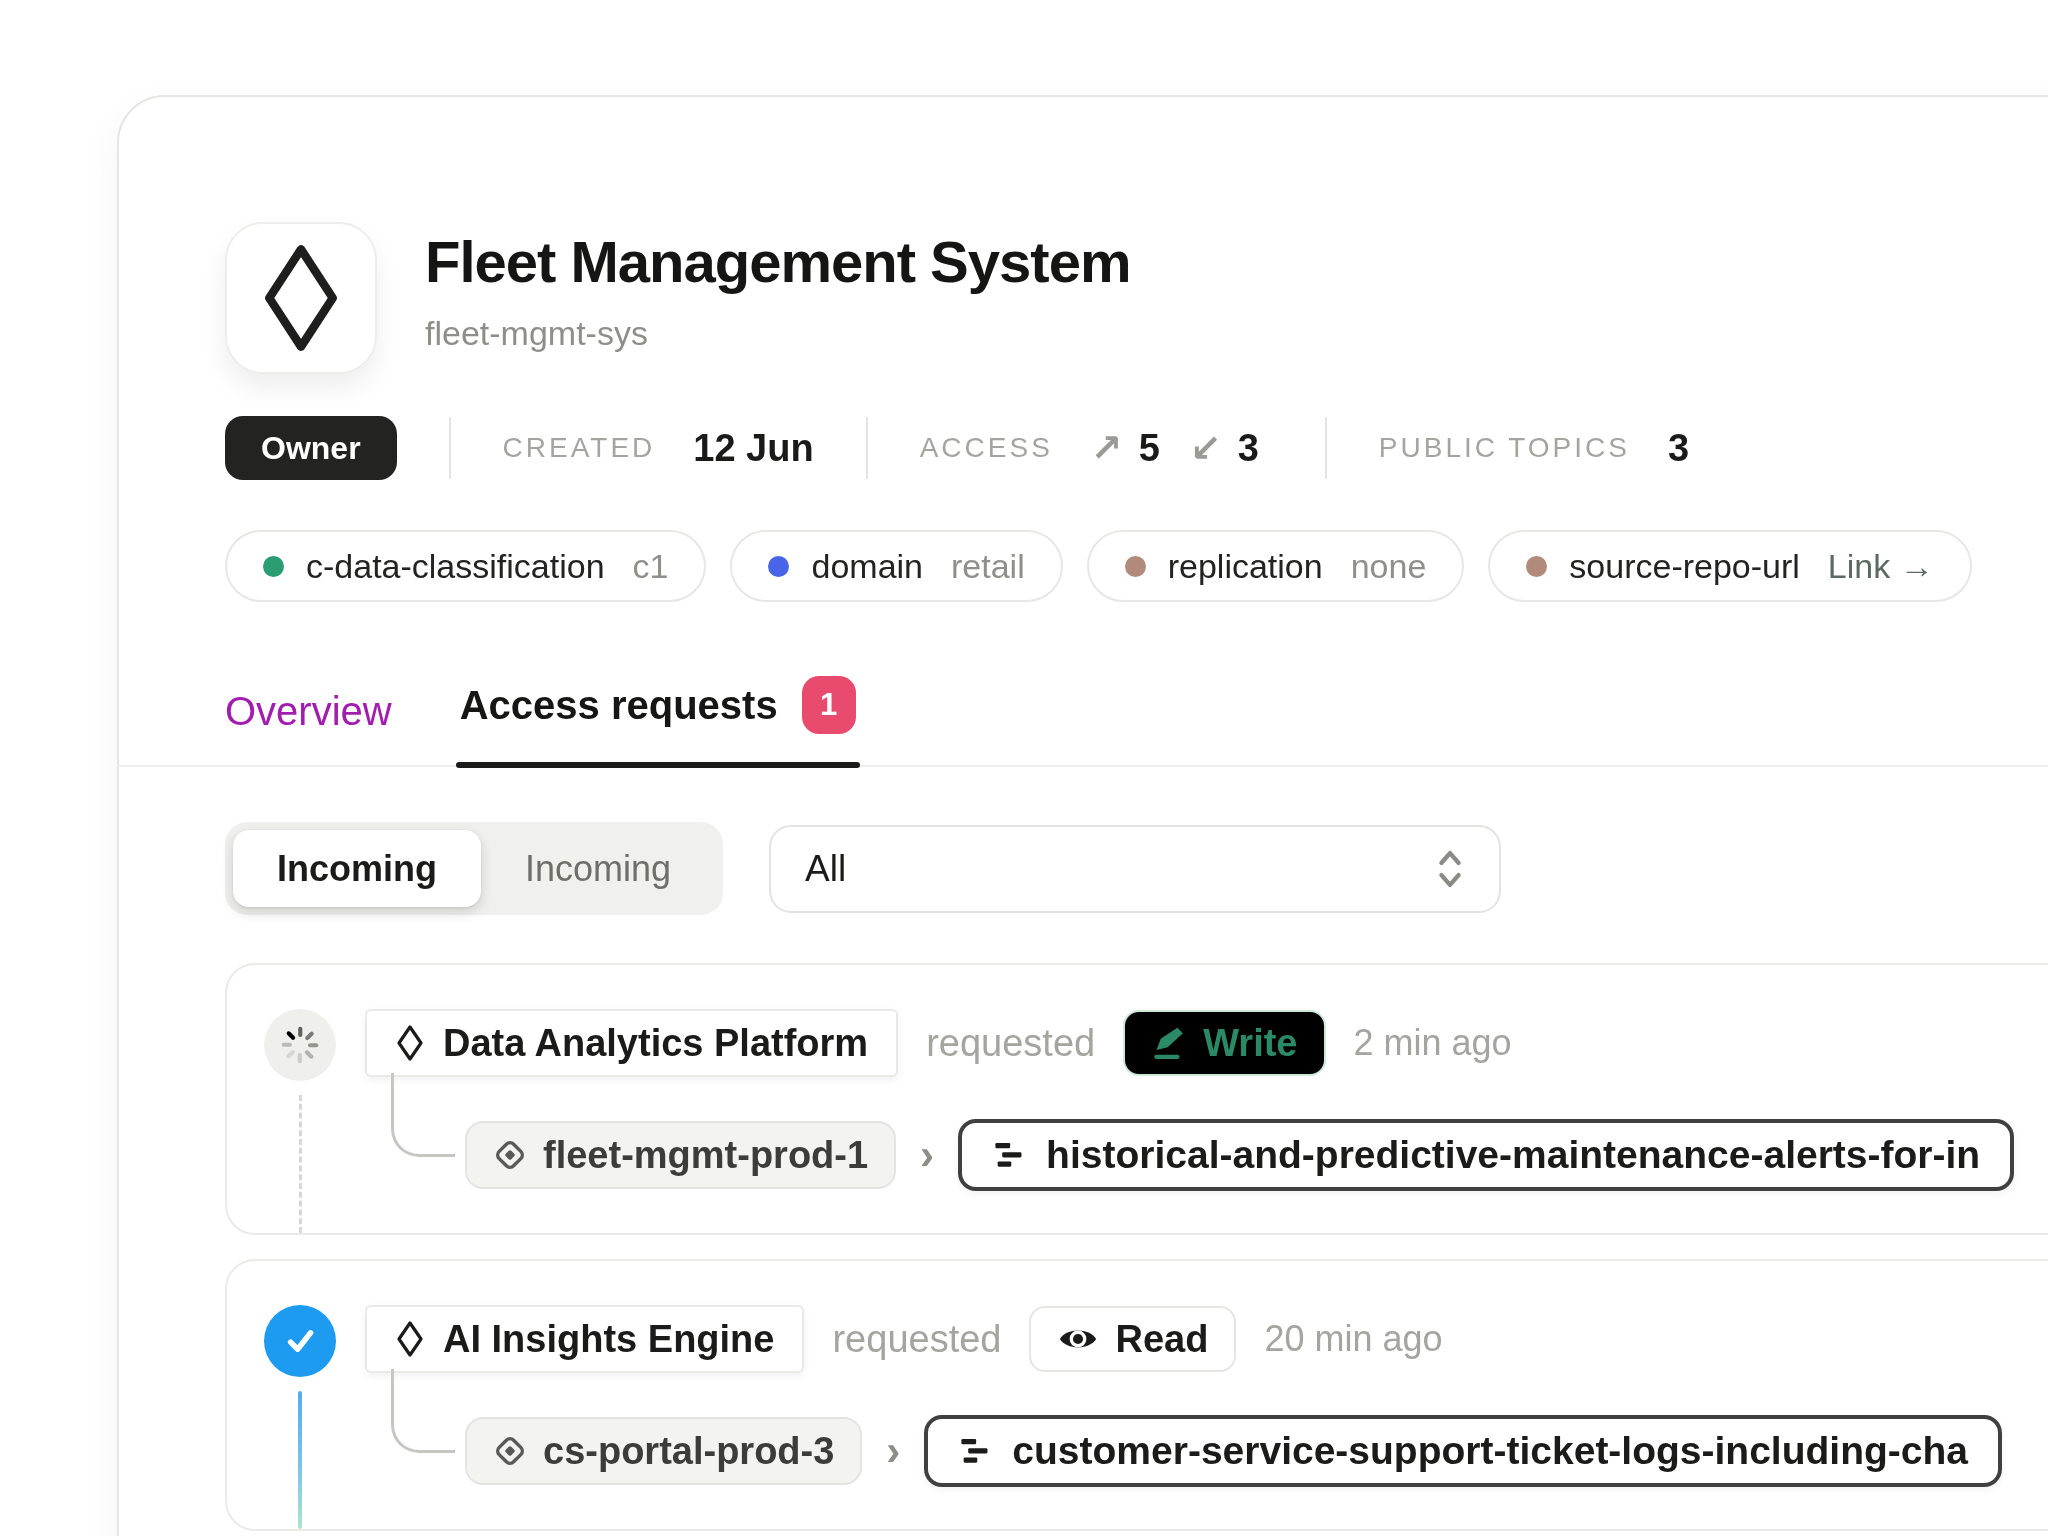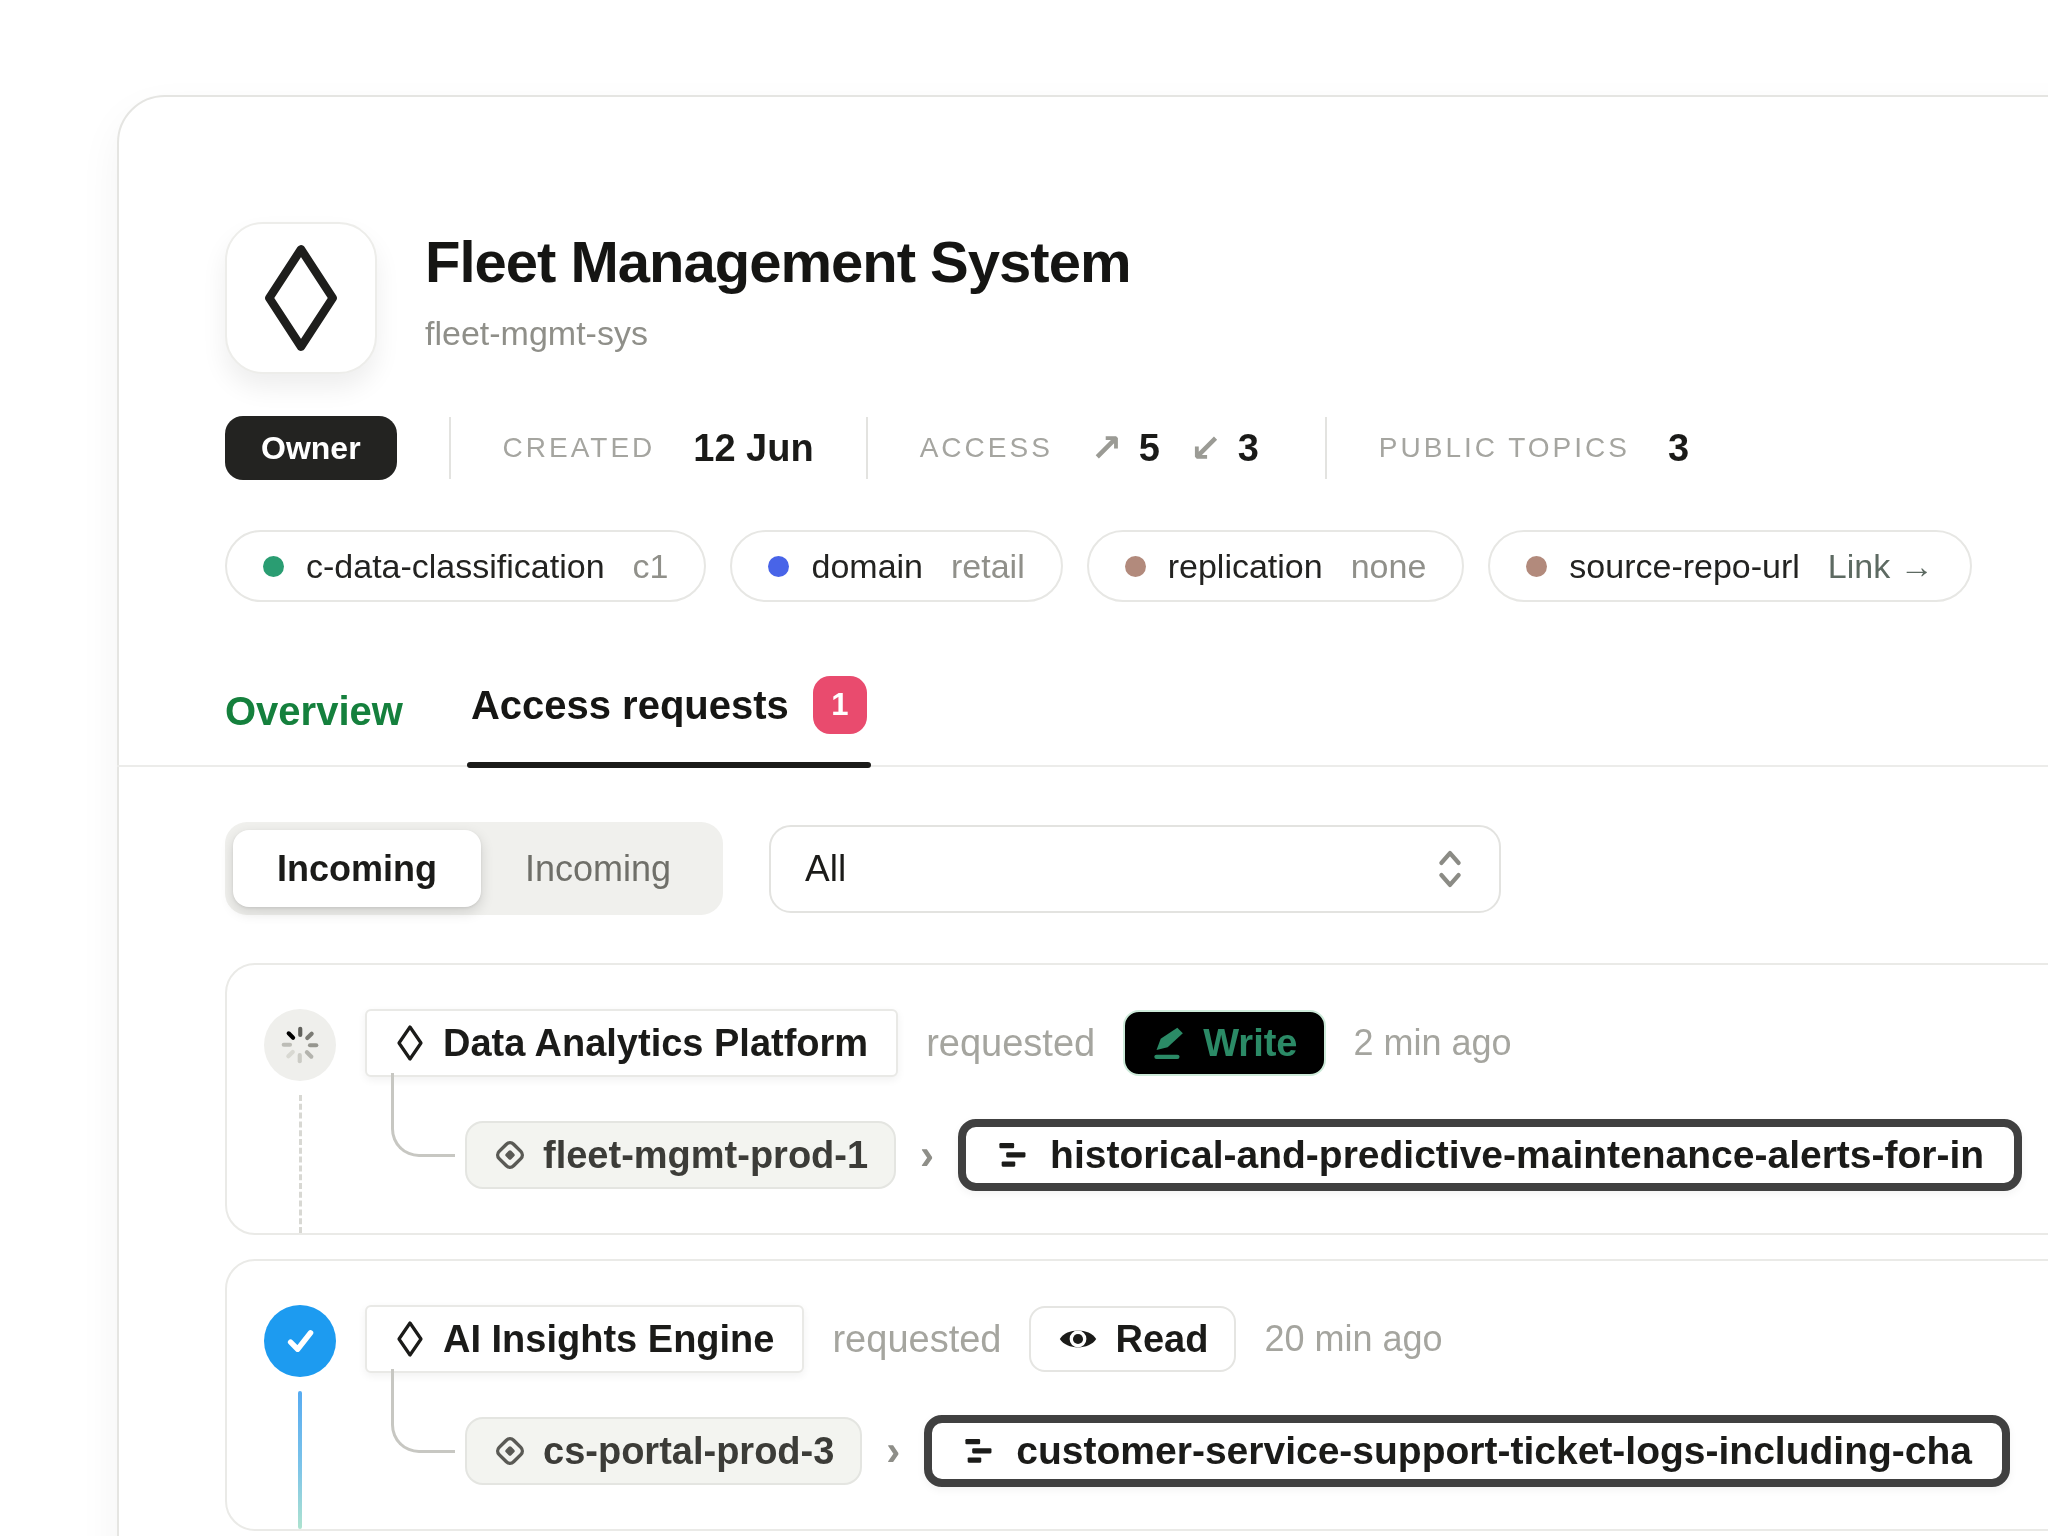"Overview" .tab { color: #15803d -> #a21caf; font-weight: 700 -> 400 }
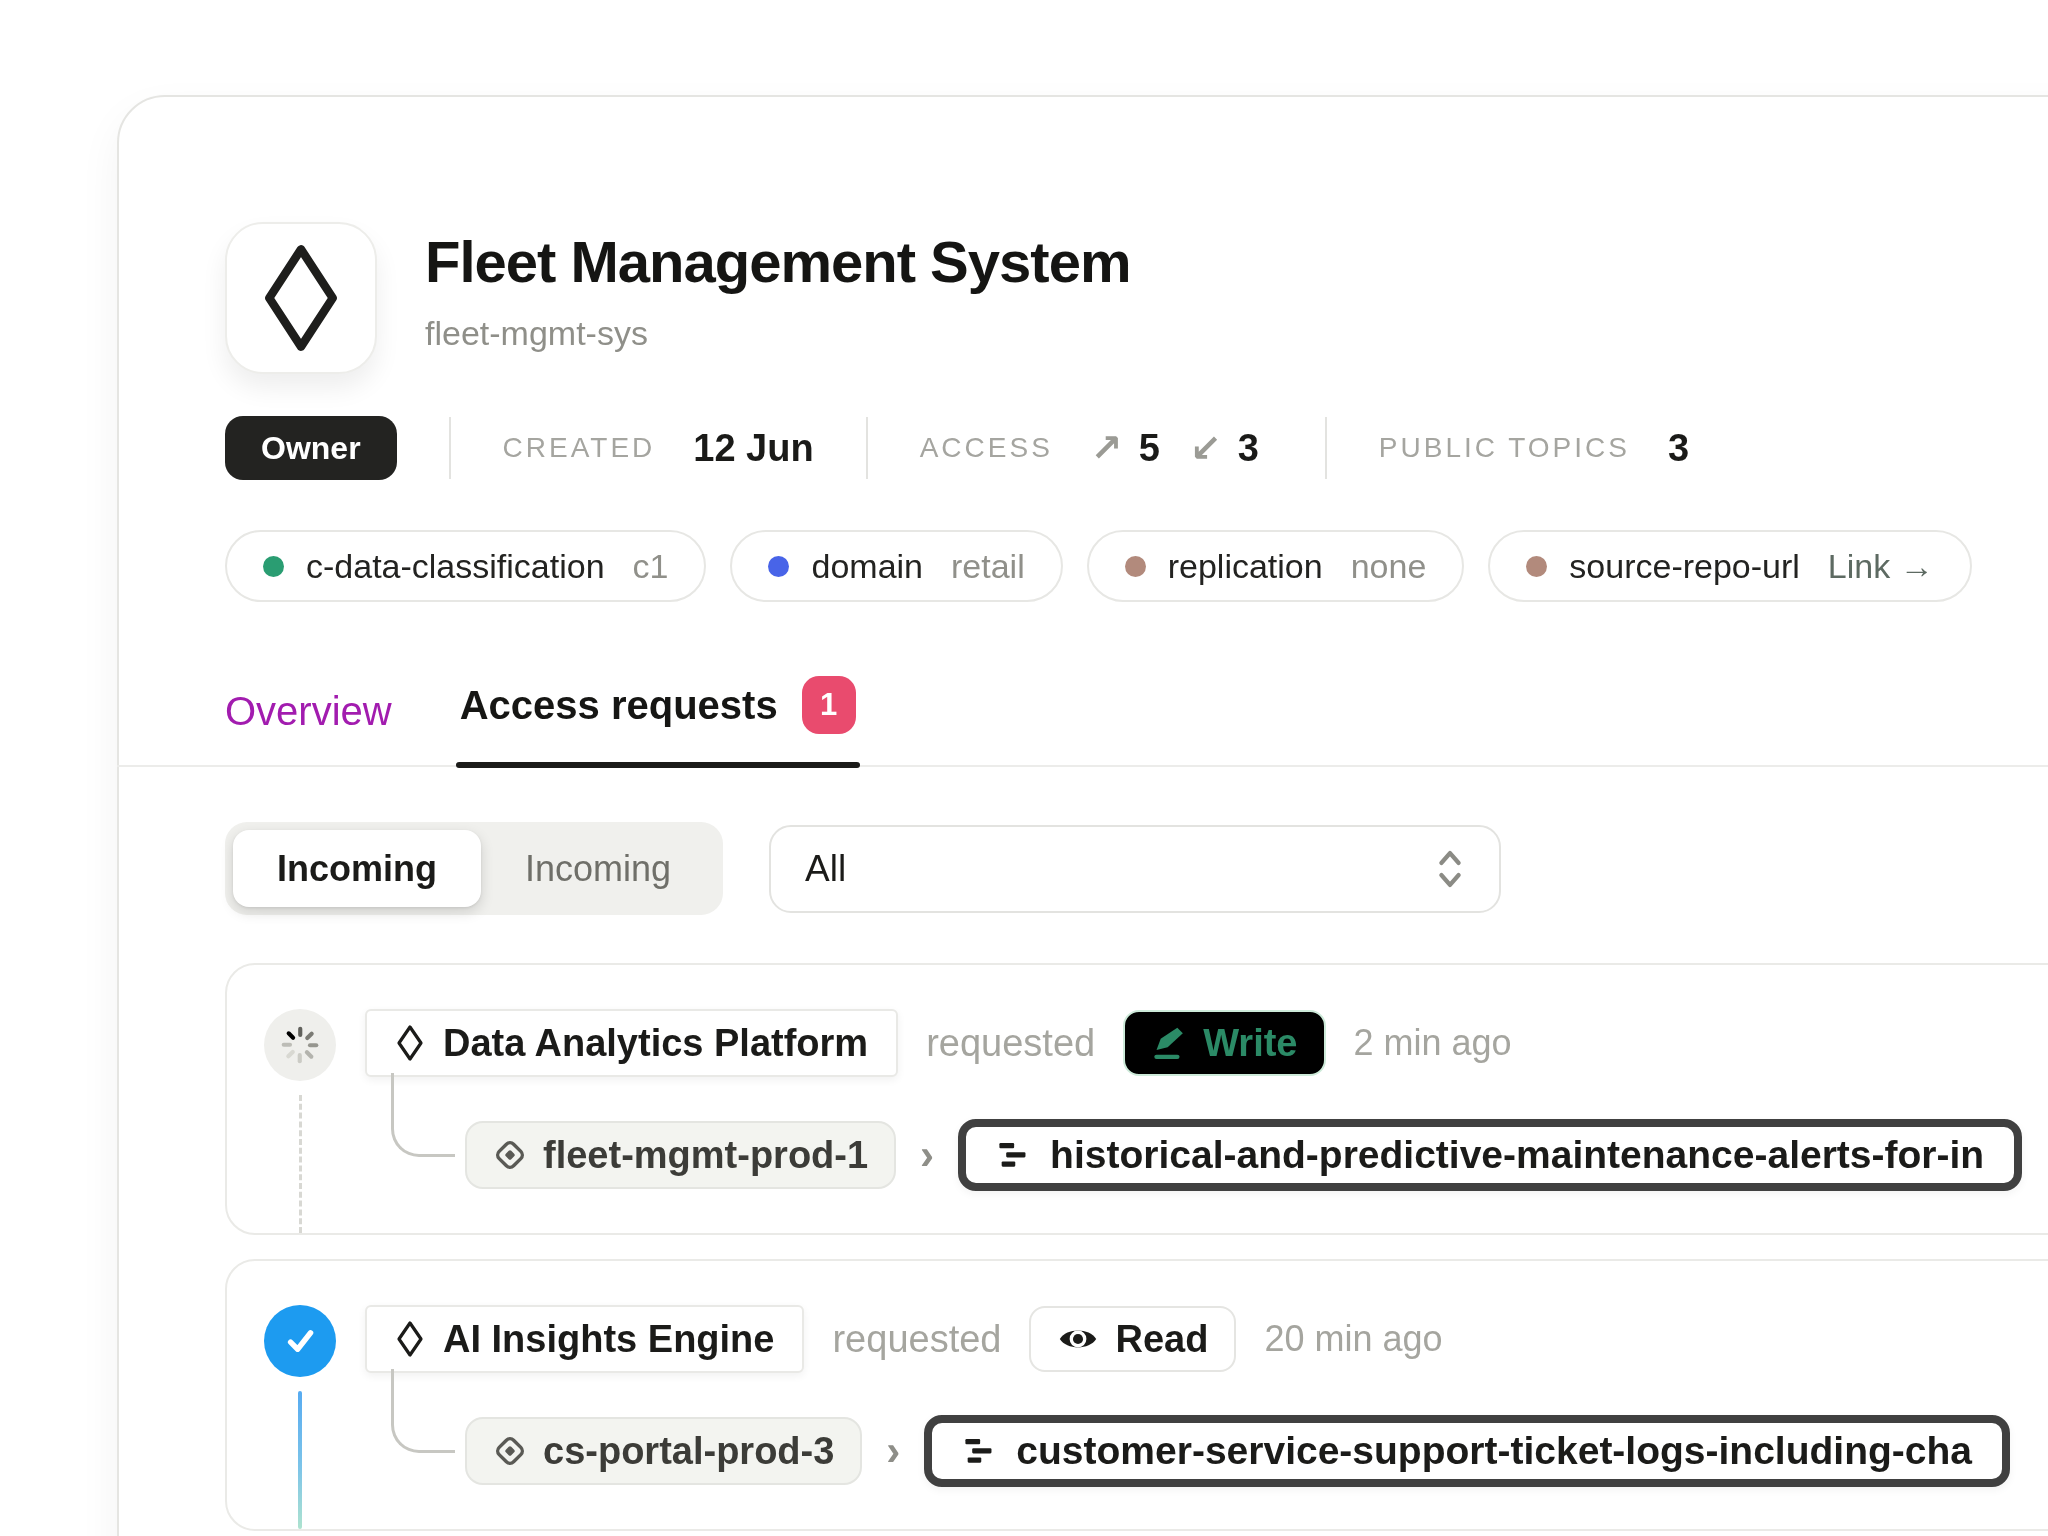"historical-and-predictive-maintenance-al" .topic-chip { border: 8px solid #404040 -> 4px solid #404040 }
